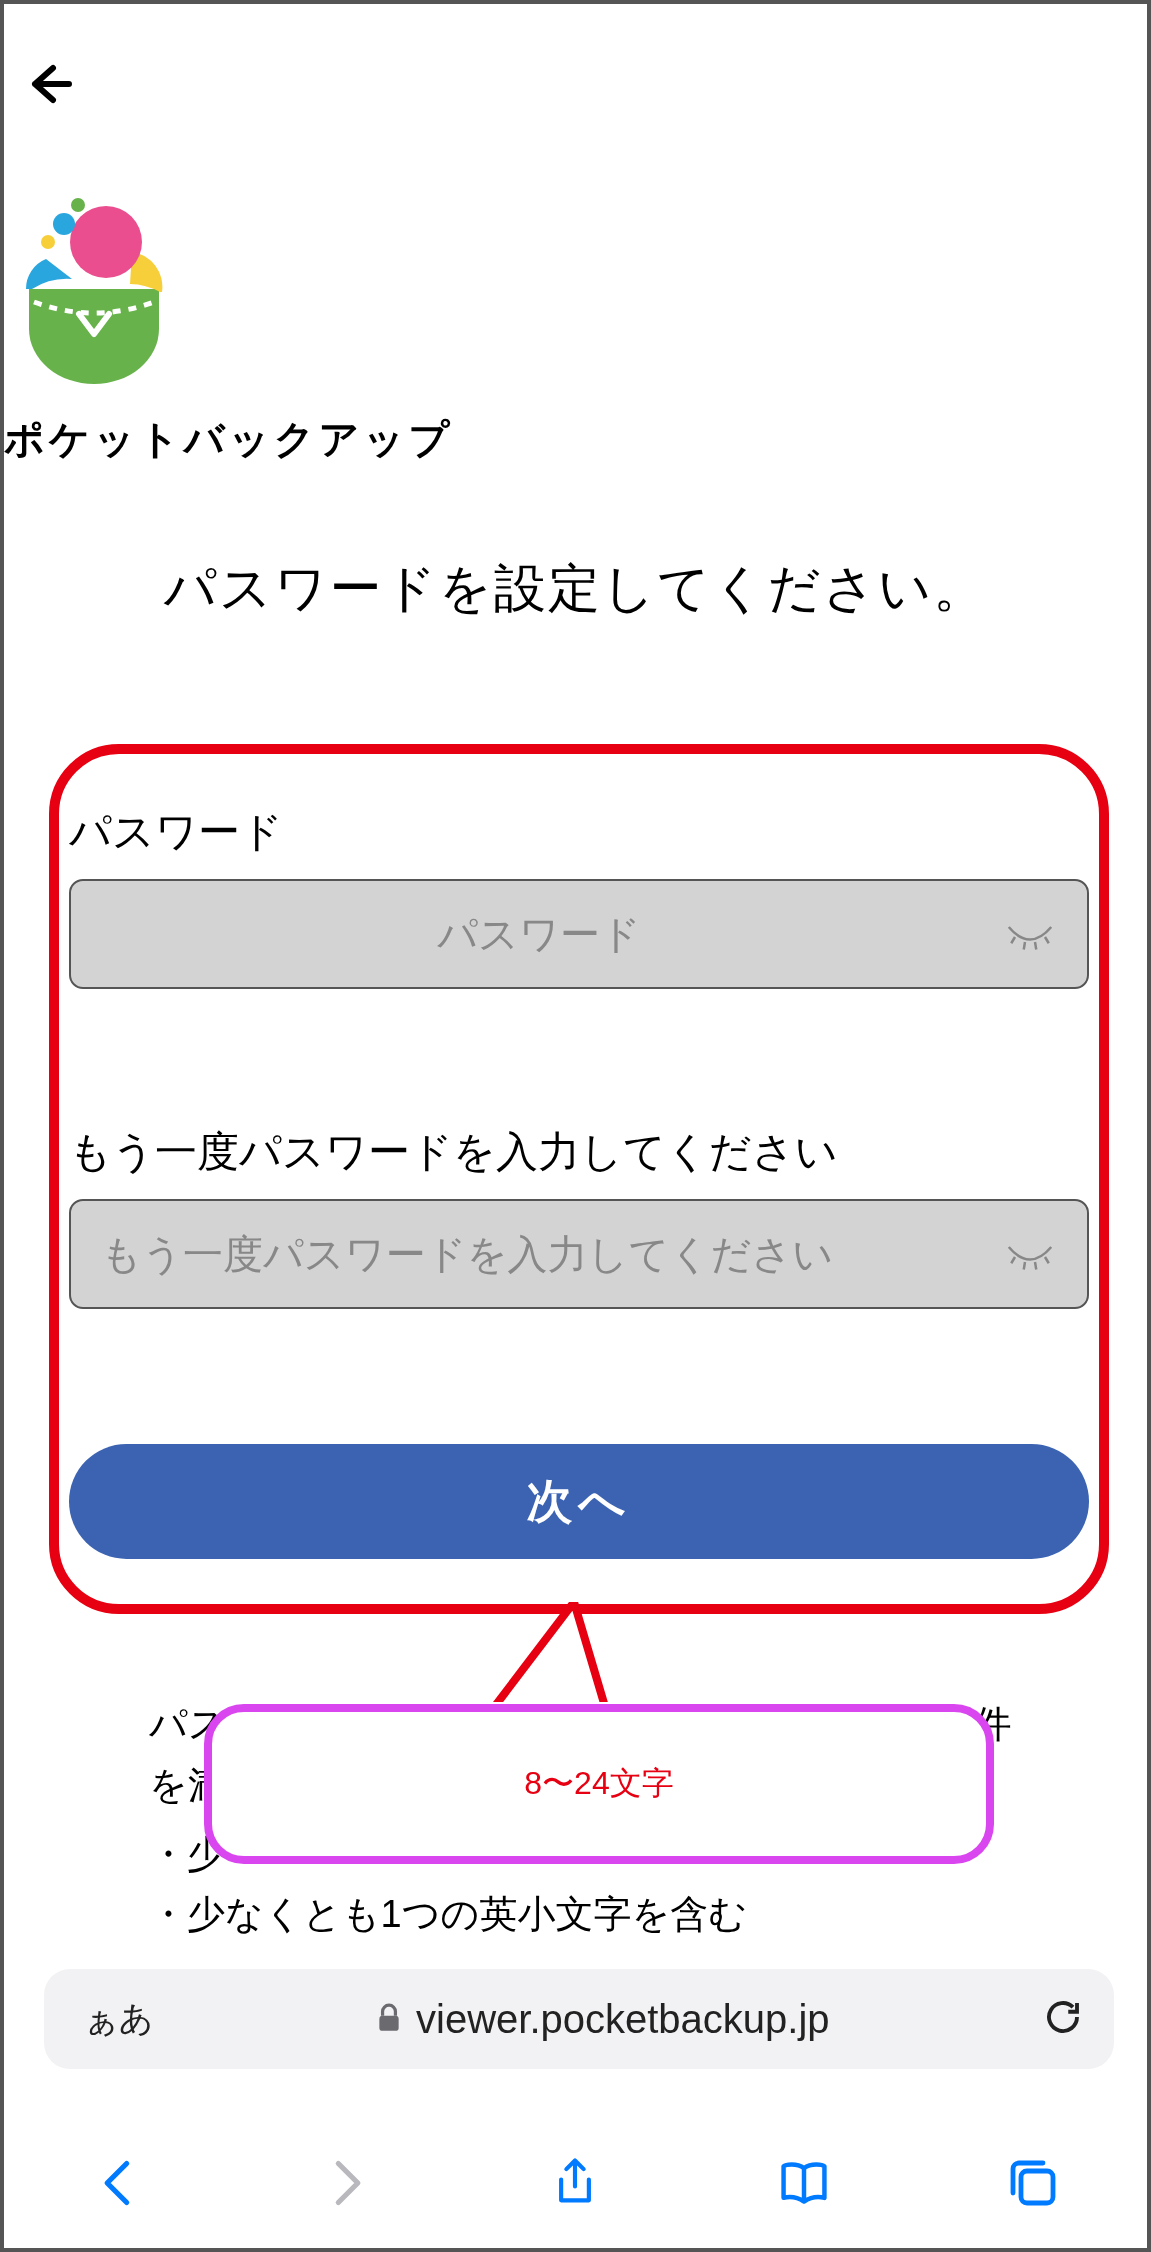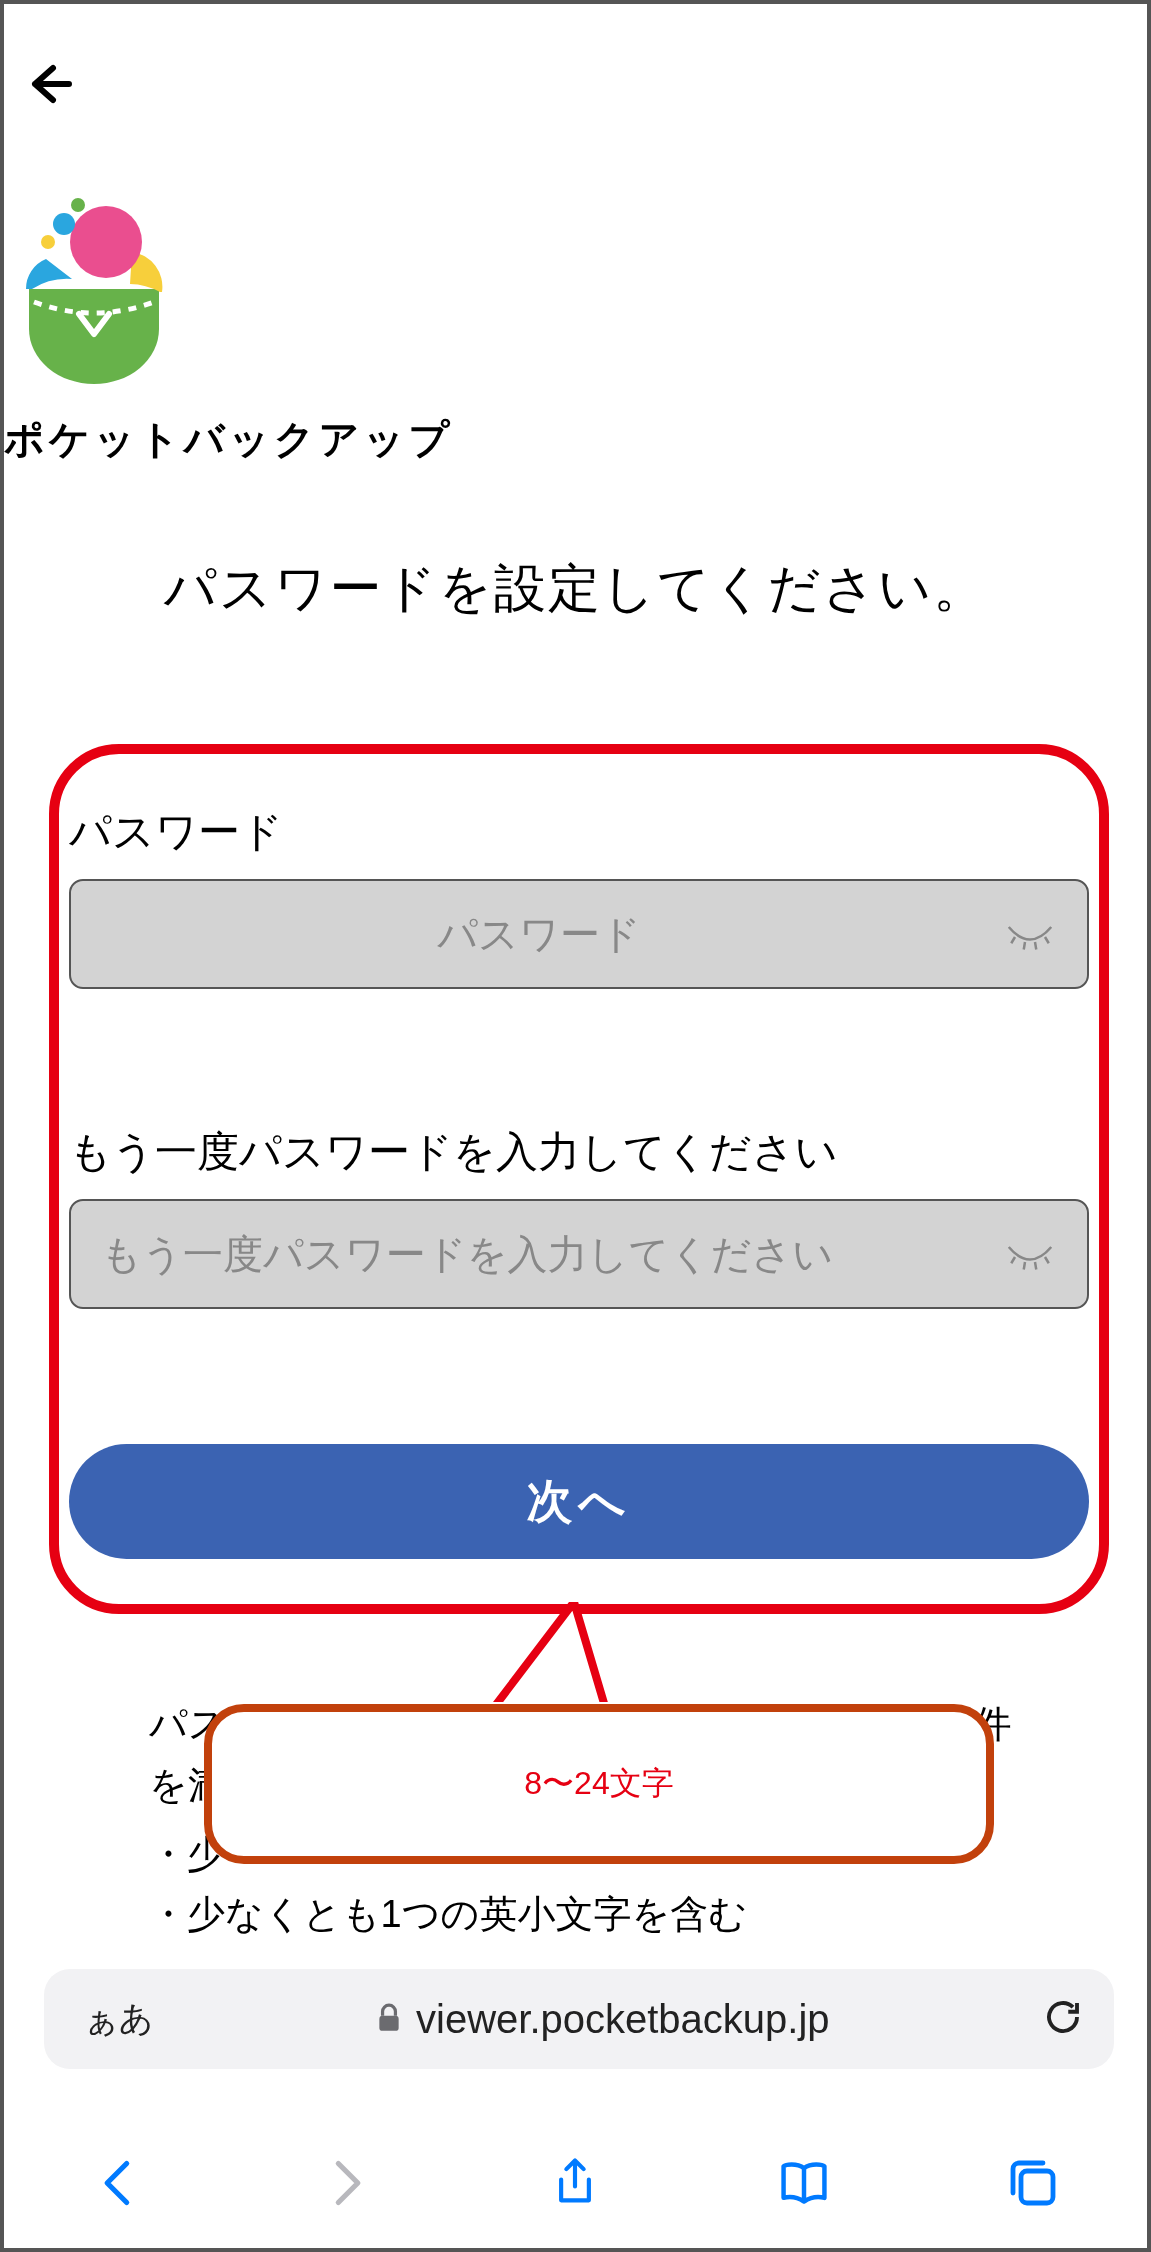"8〜24文字" .anno-box { border: 8px solid #c2410c -> 8px solid #d946ef }
